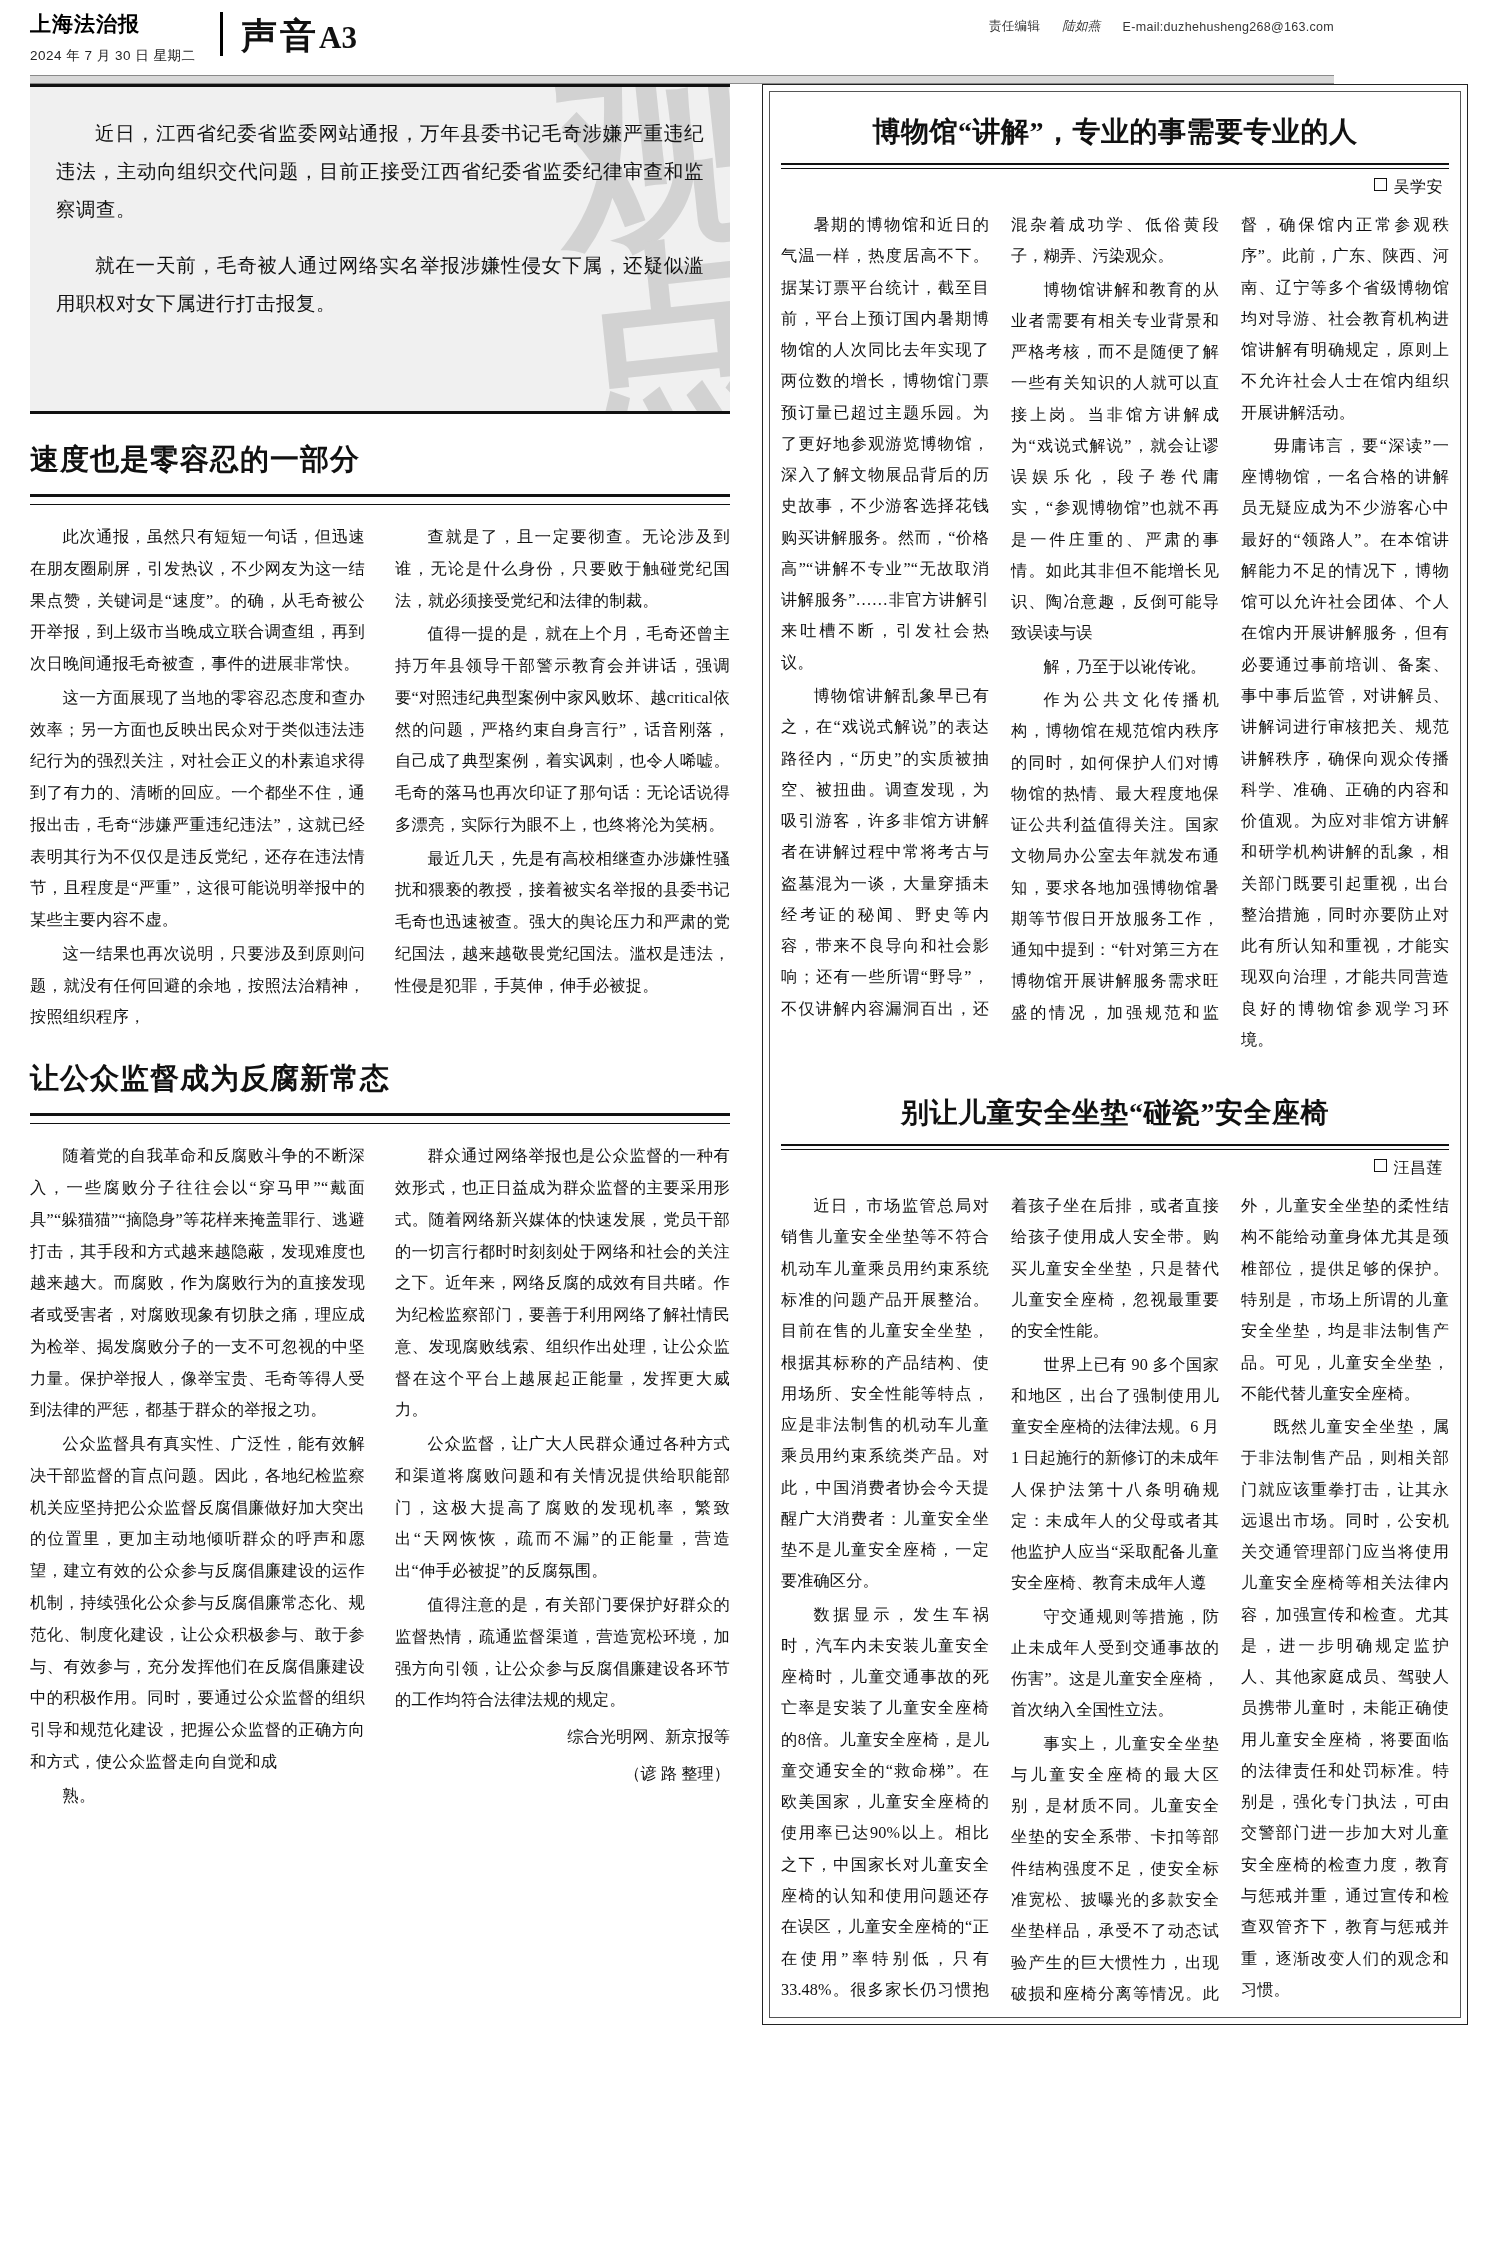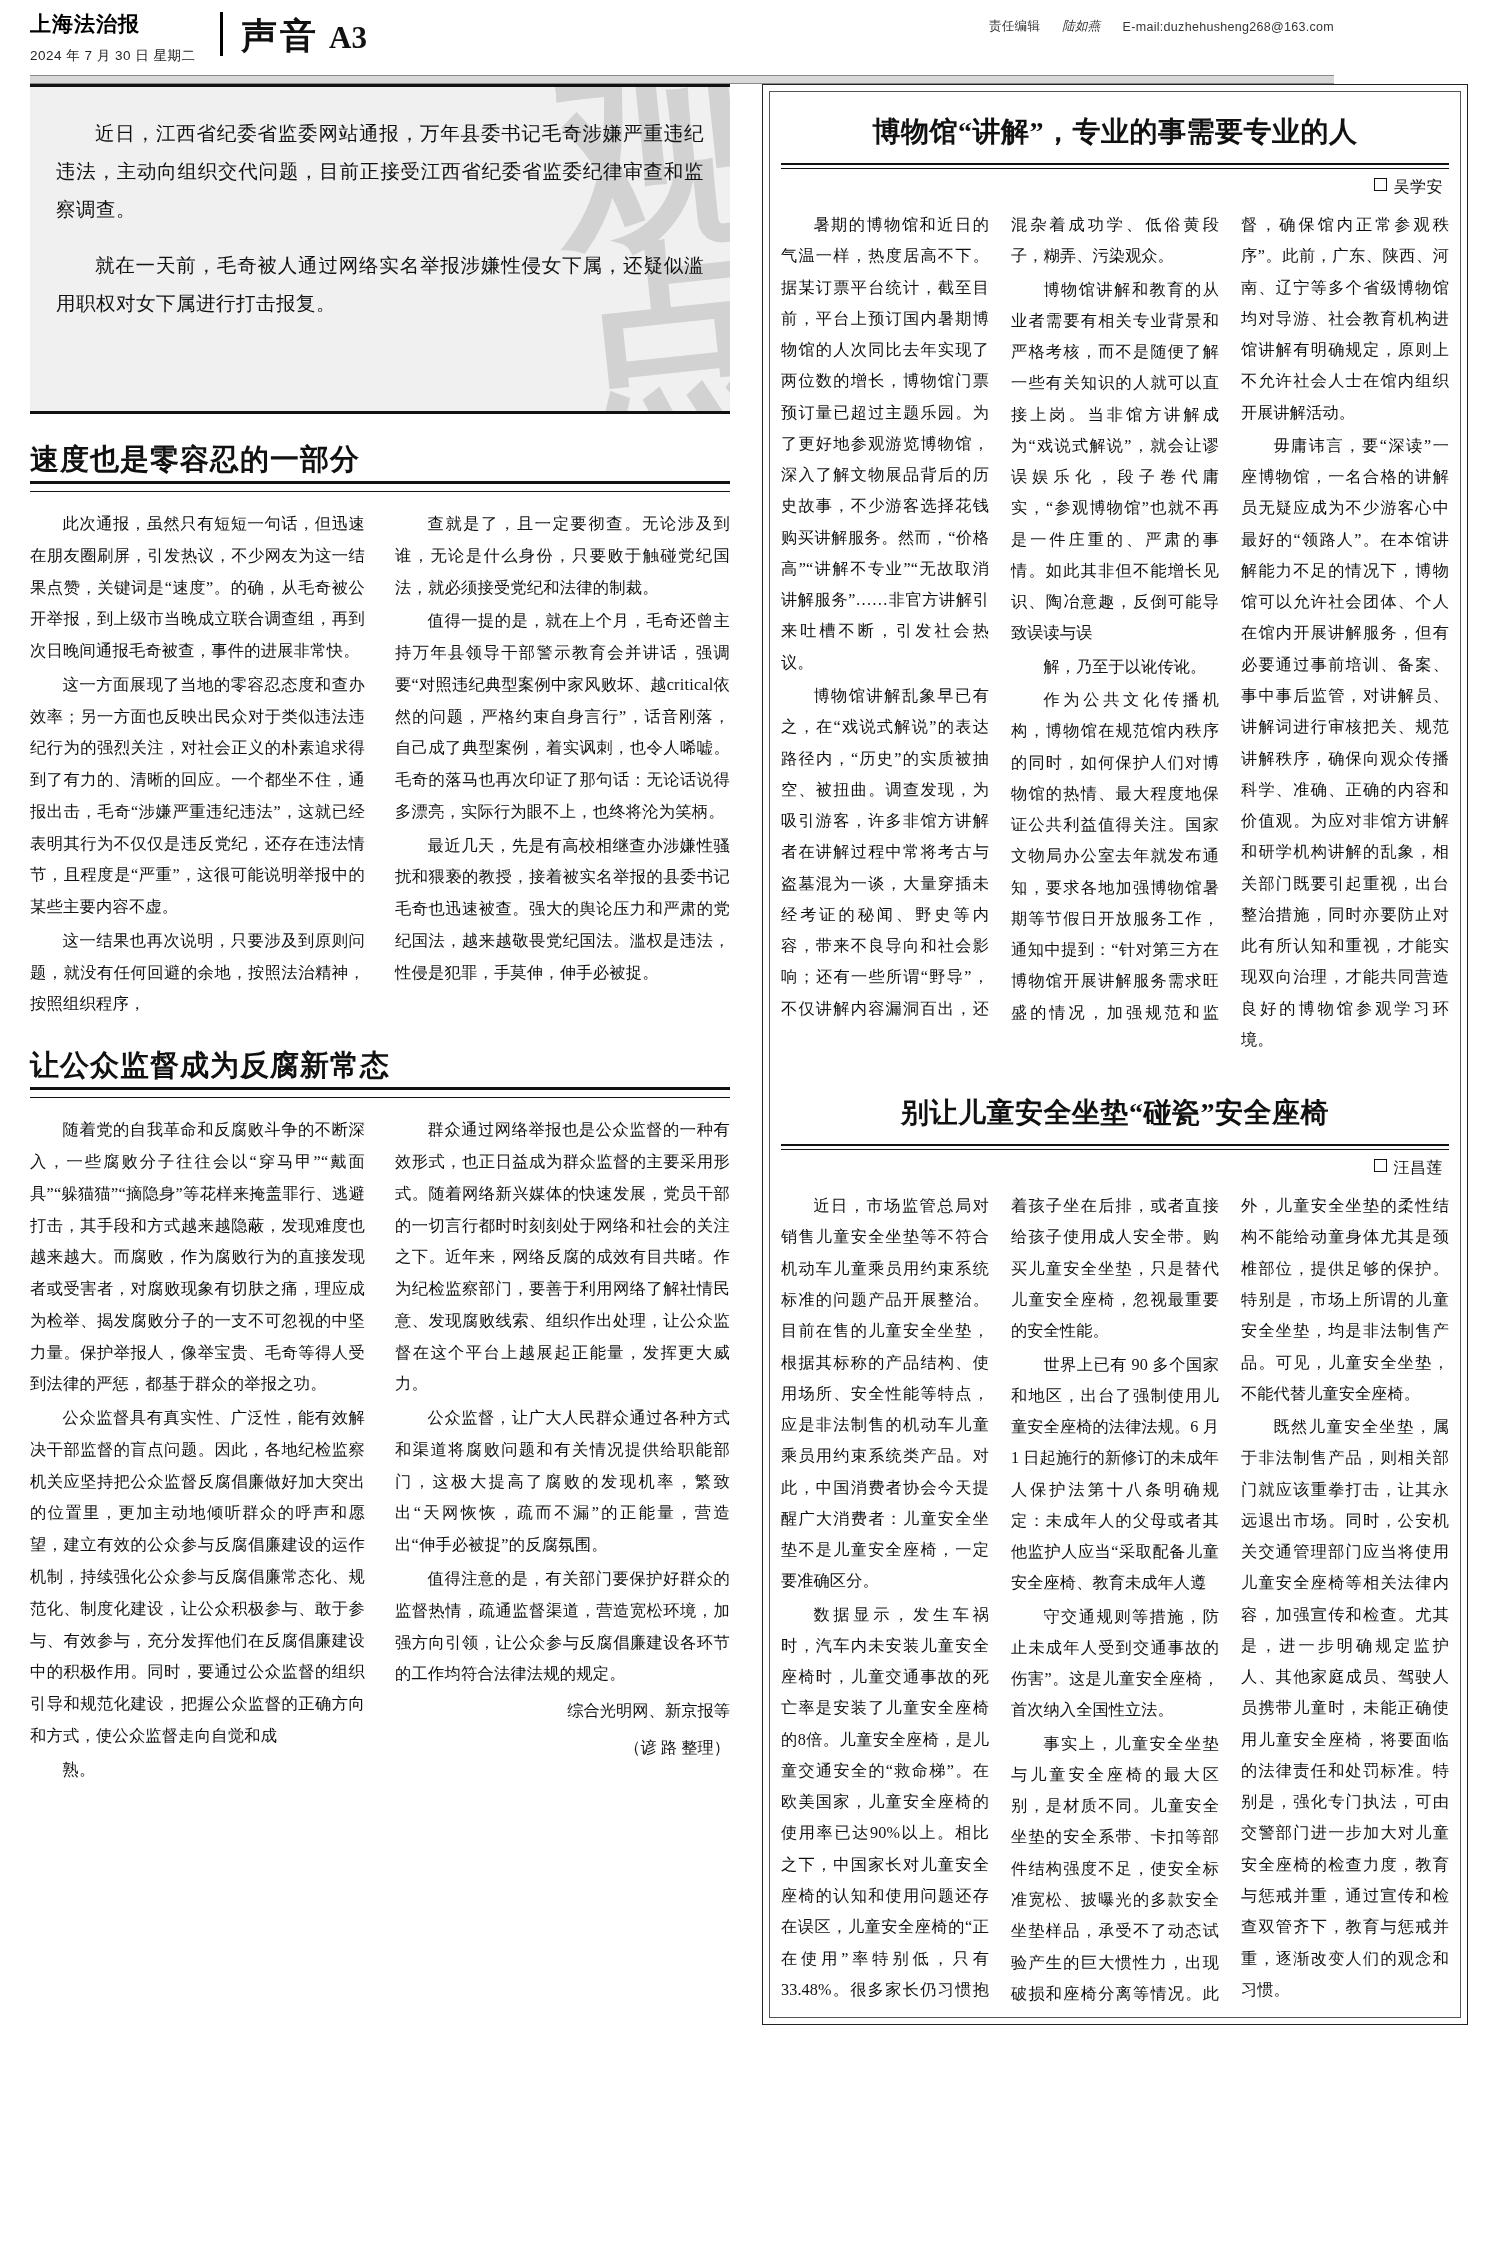"声音" .section-title { gap: 10px -> none }
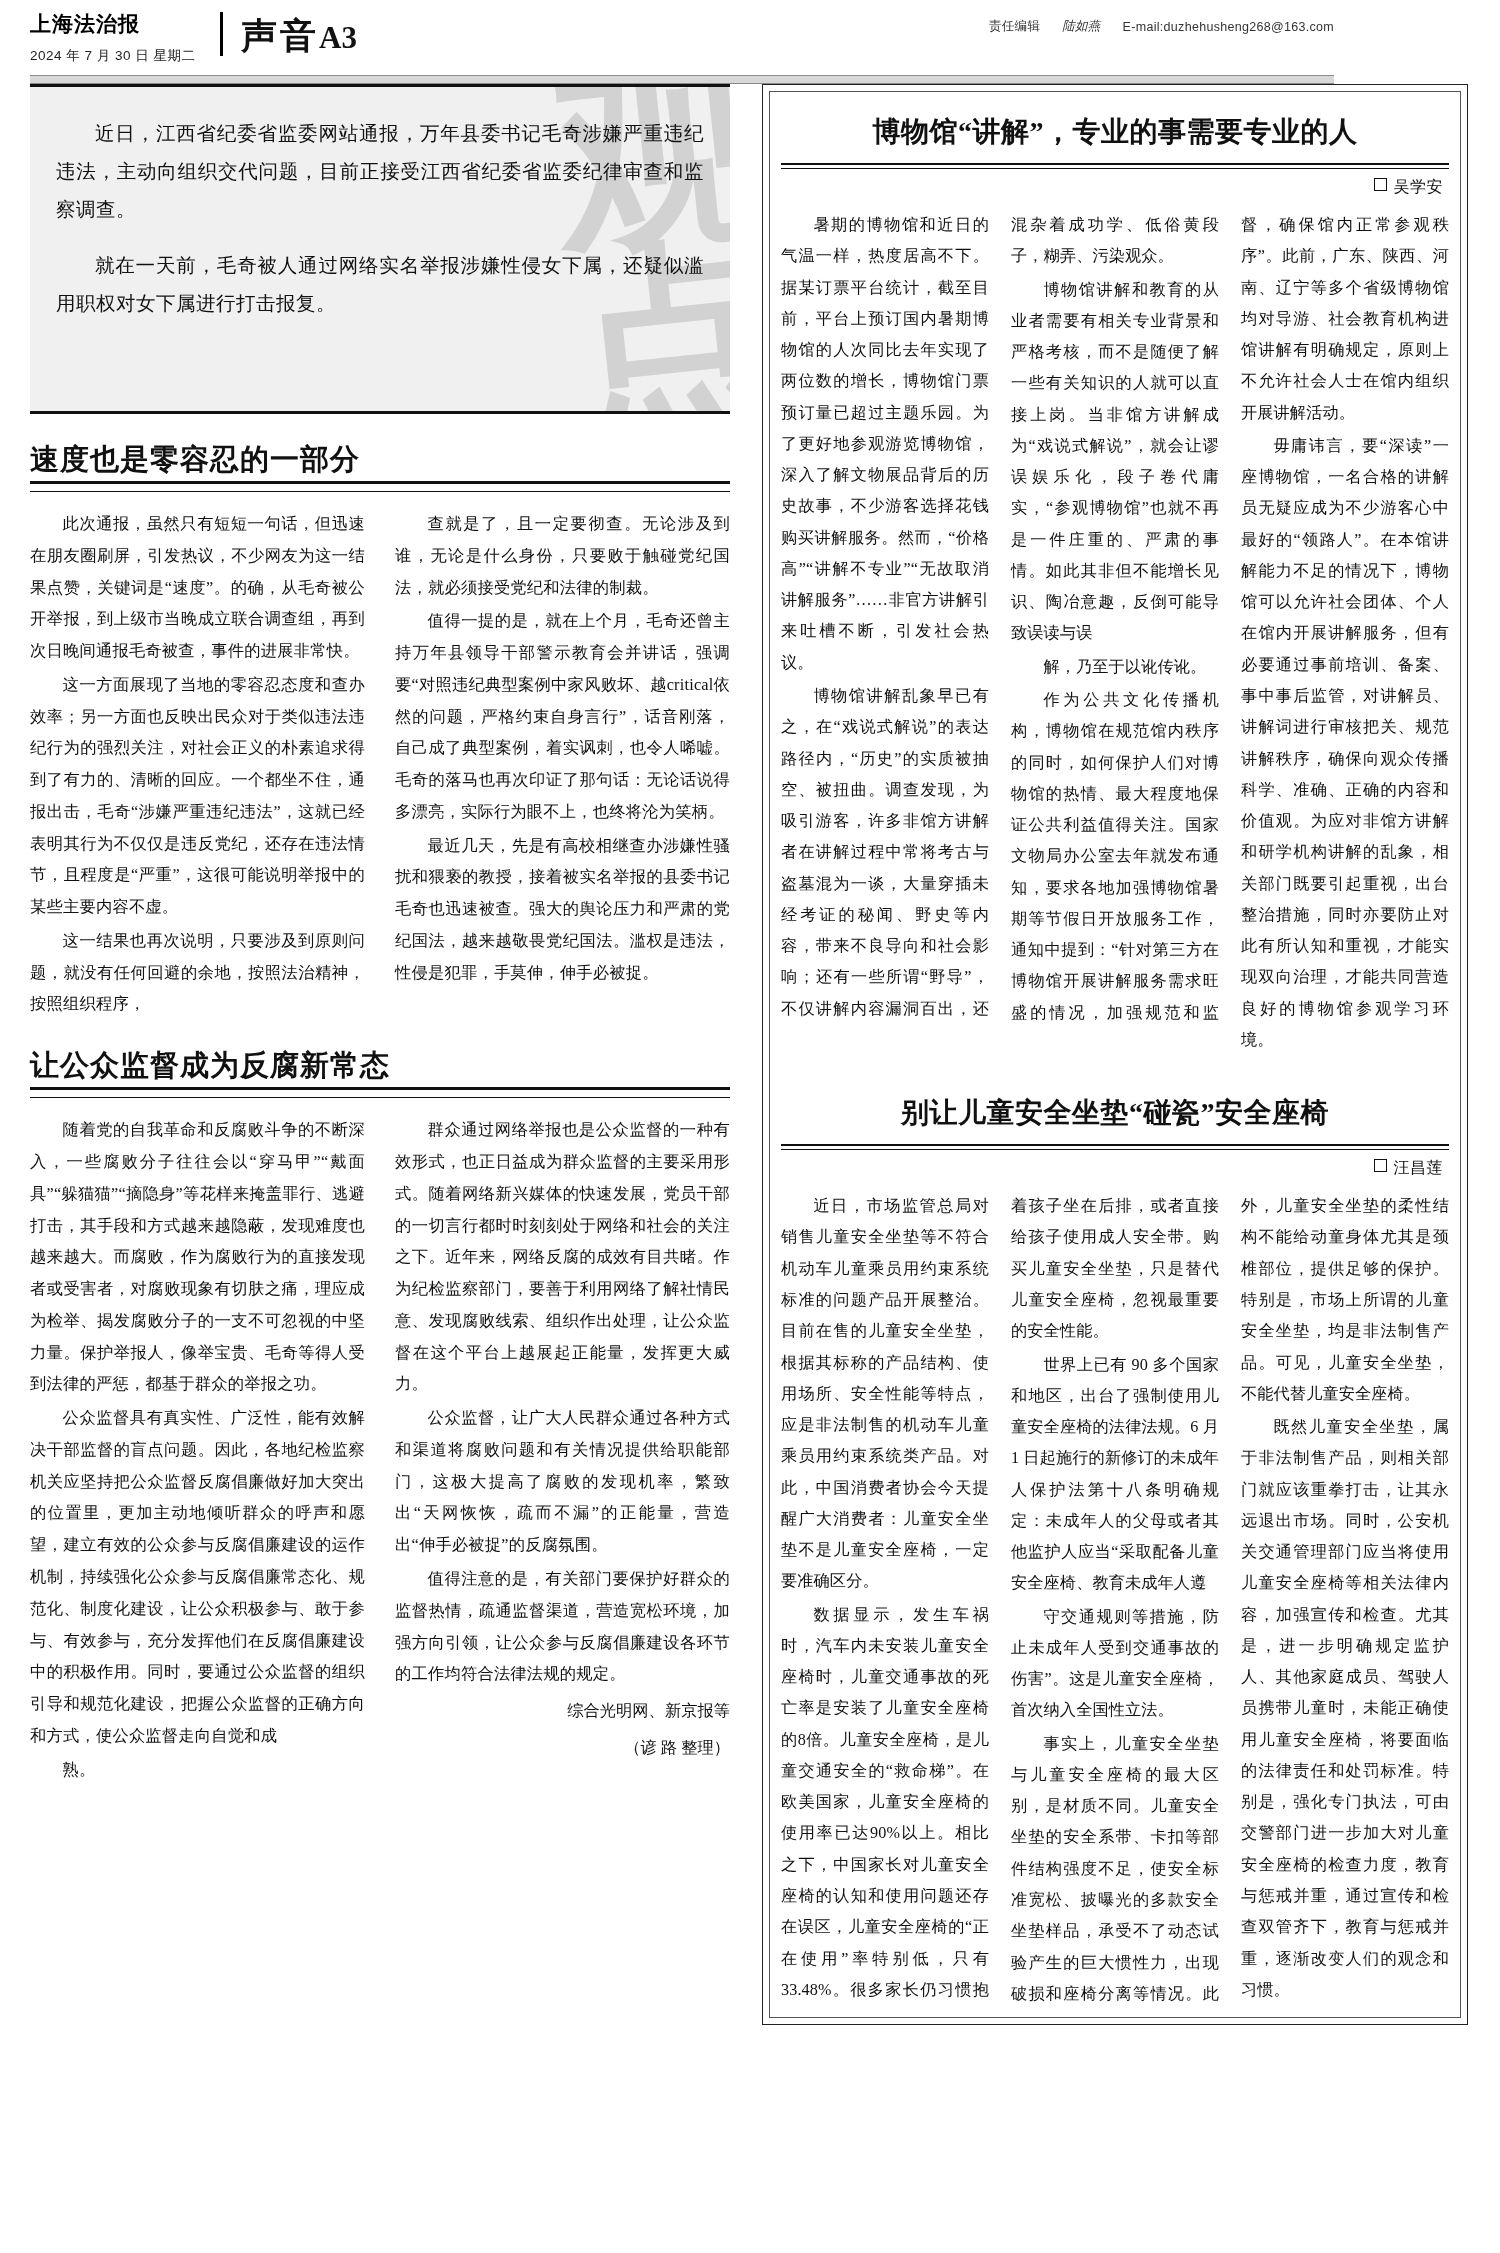"速度也是零容忍的一部分" .subhead { padding-bottom: 1px -> 14px }
